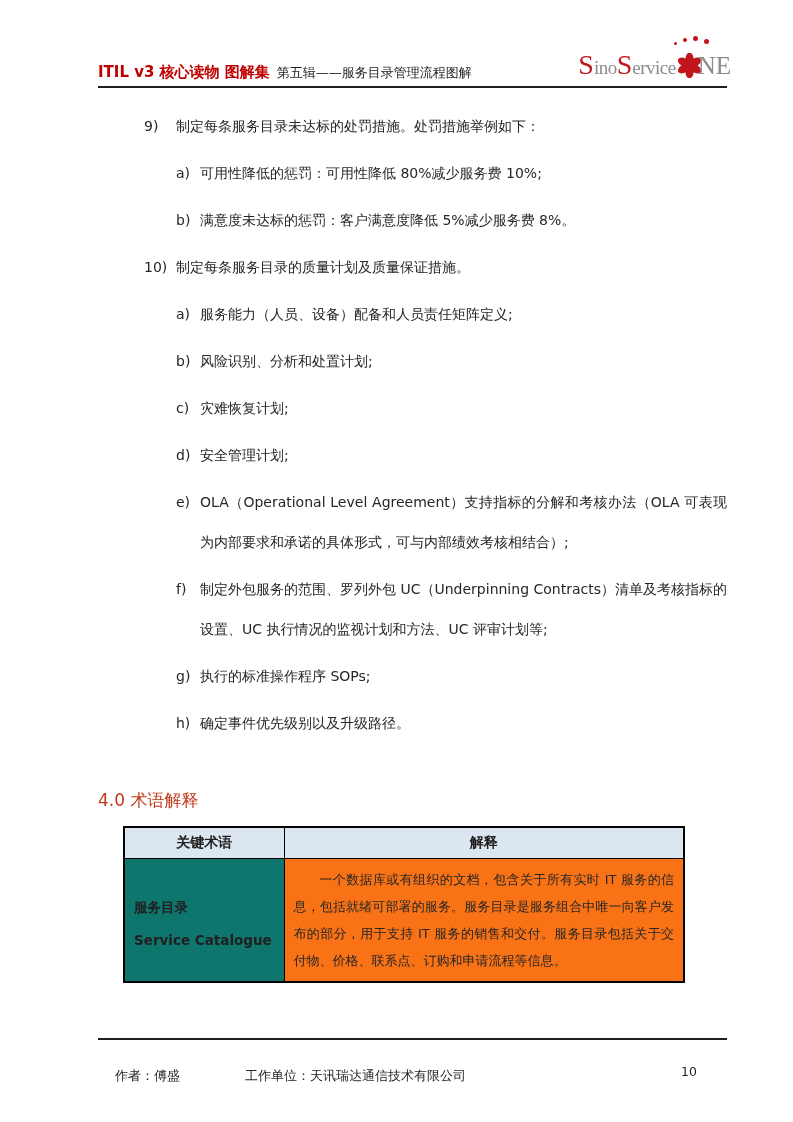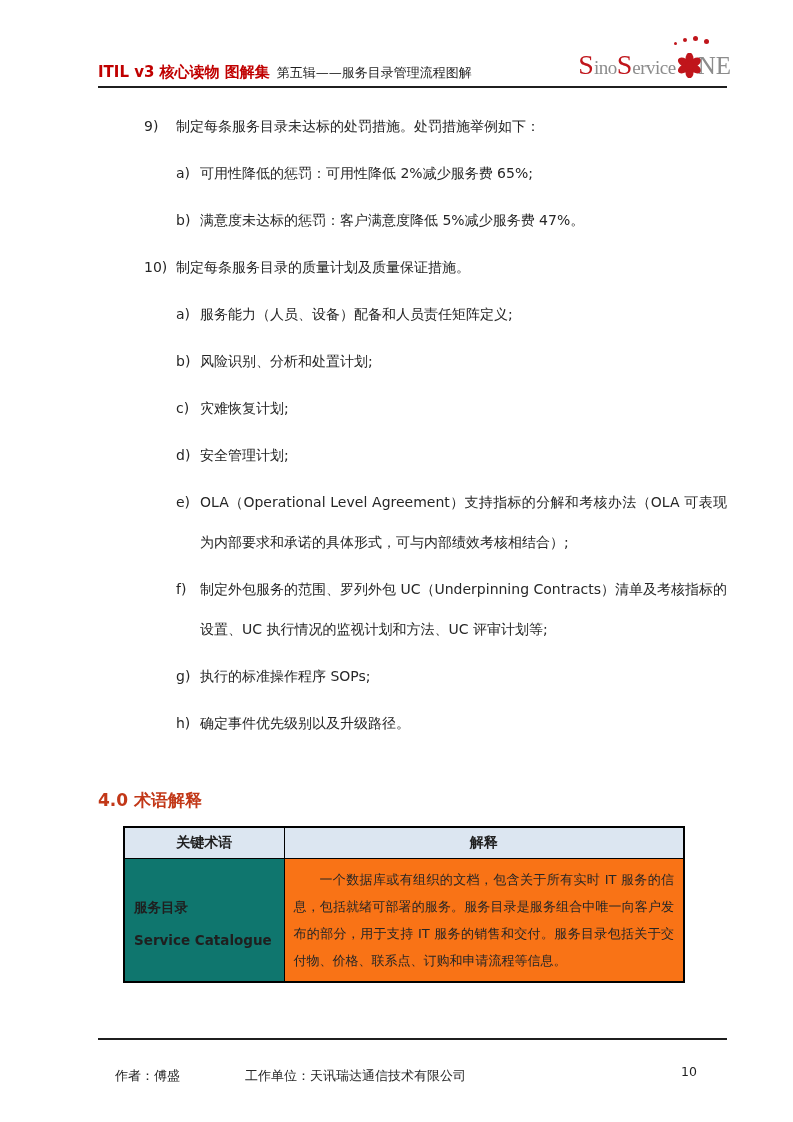"可用性降低的惩罚：可用性降低 2%减少服务费 65%;" span.text { text: 2%减少服务费 65% -> 80%减少服务费 10% }
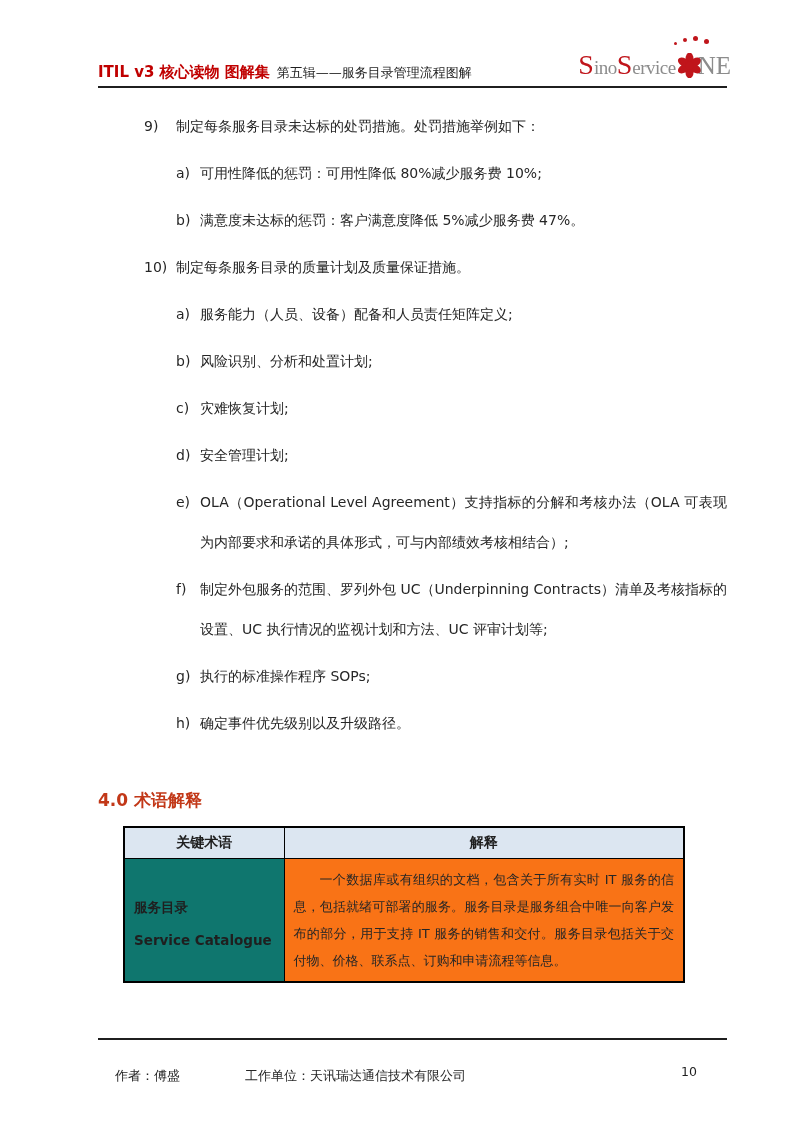"满意度未达标的惩罚：客户满意度降低 5%减少服务费 47%。" span.text { text: 47% -> 8% }
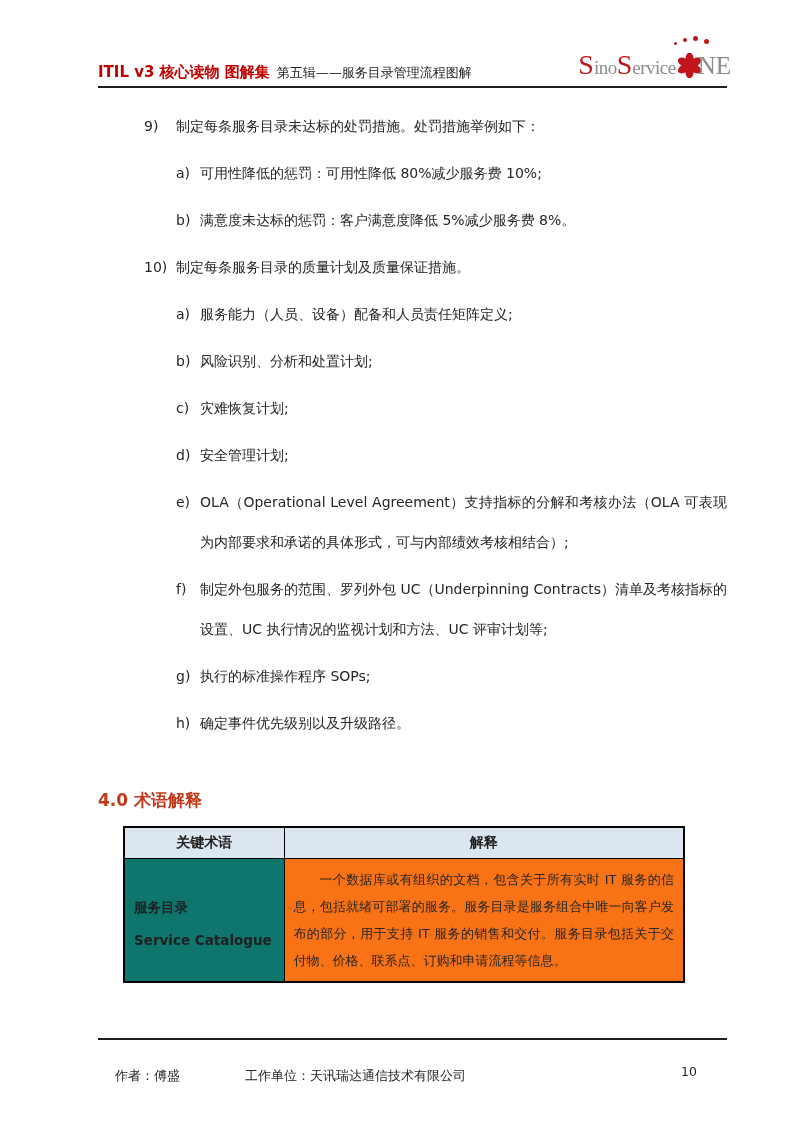"4.0 术语解释" .section-heading { font-weight: bold -> normal }
